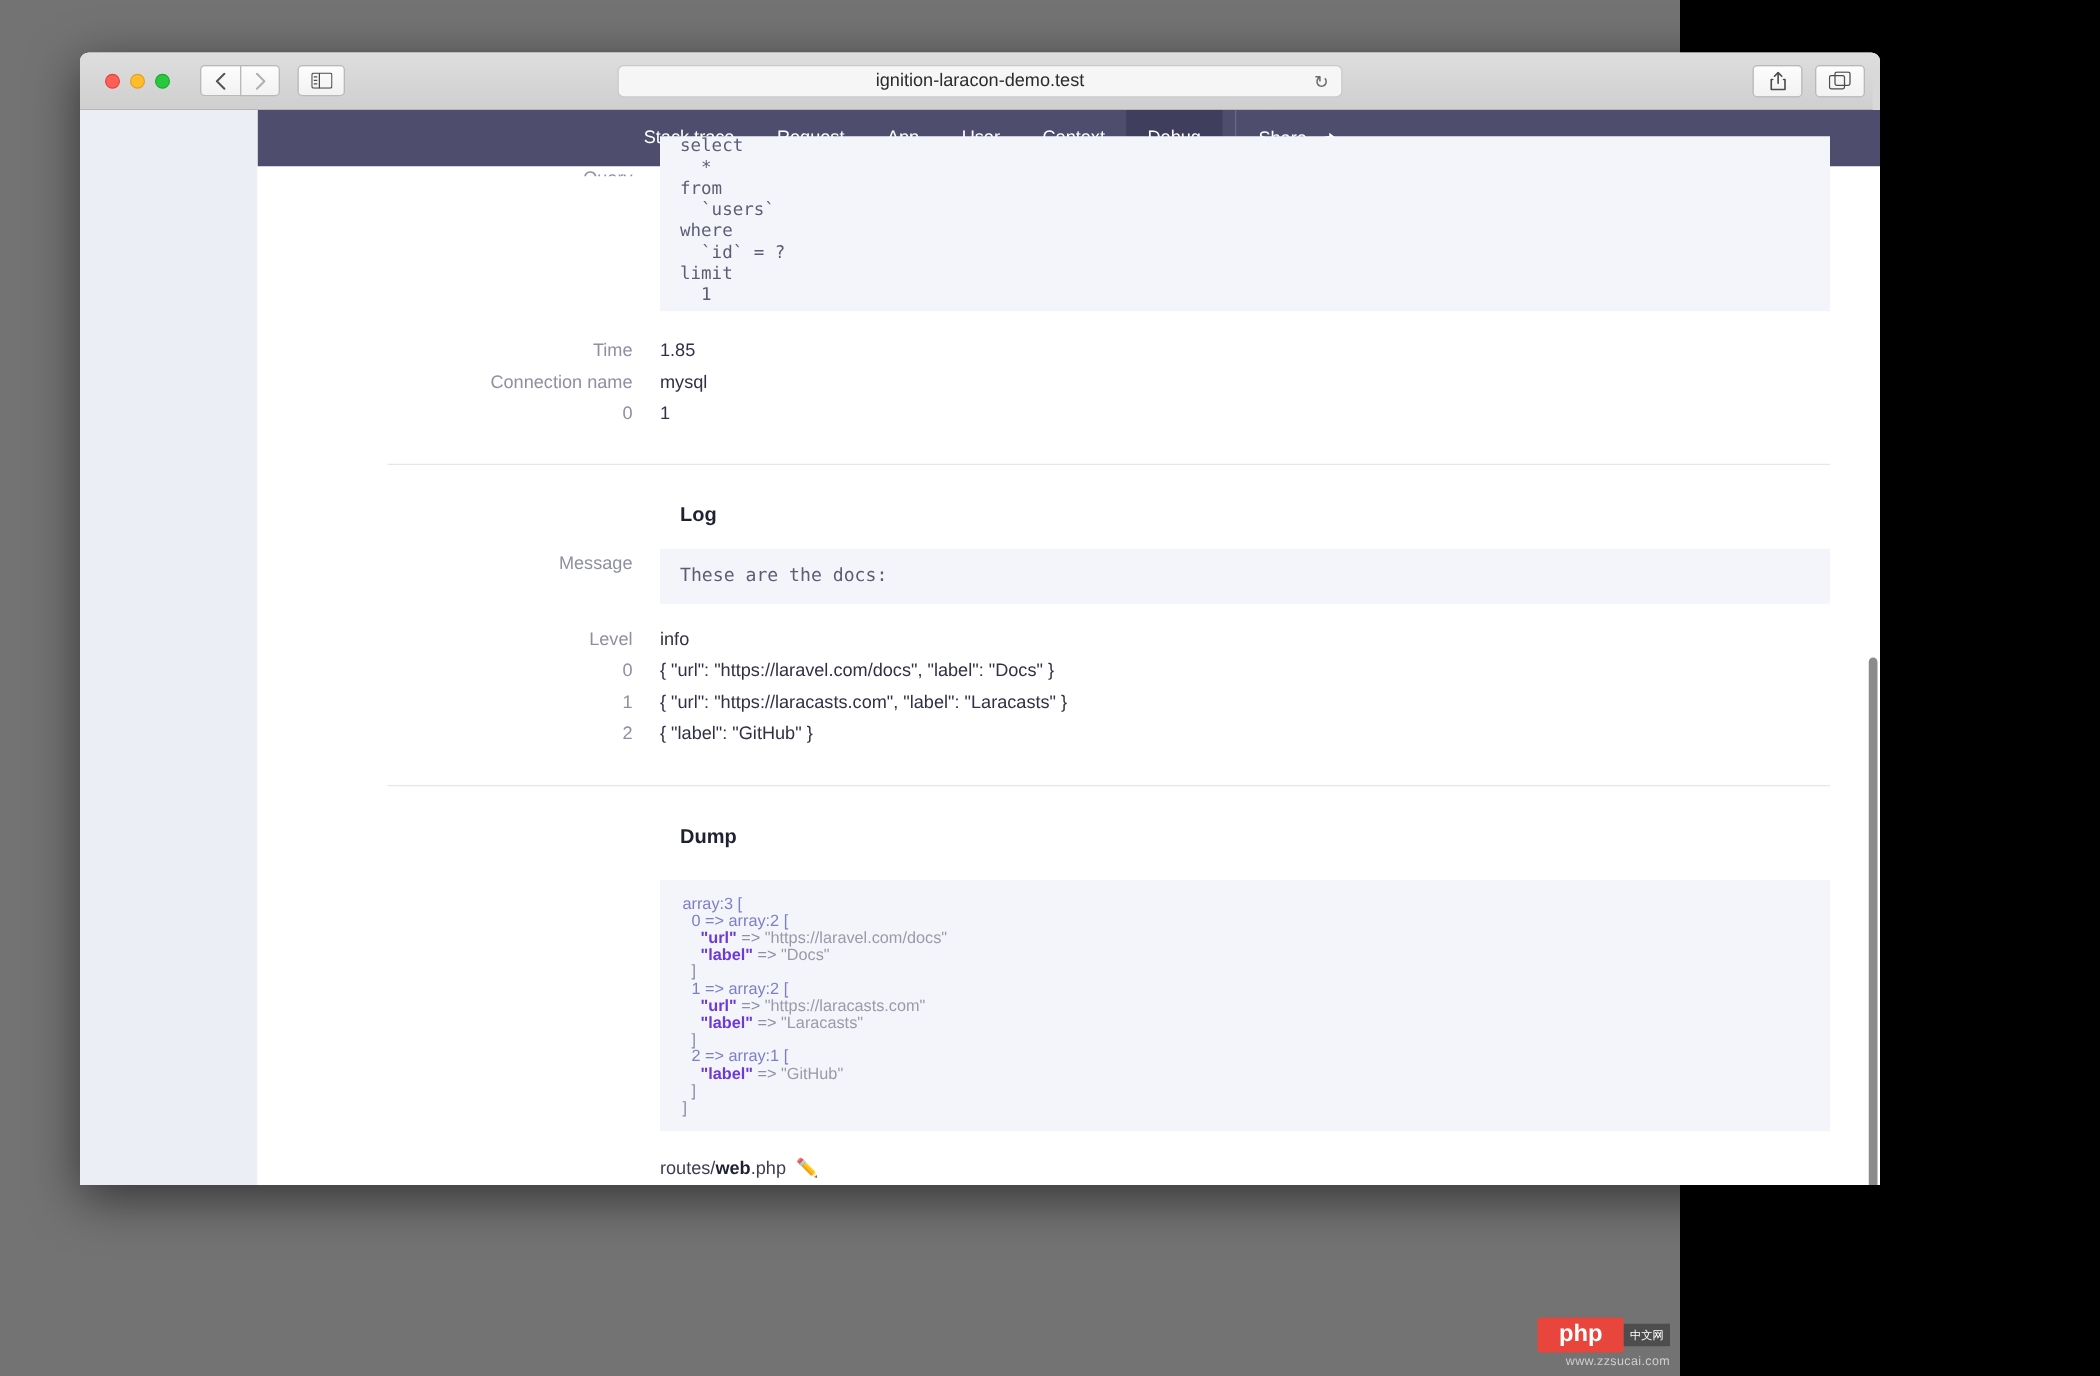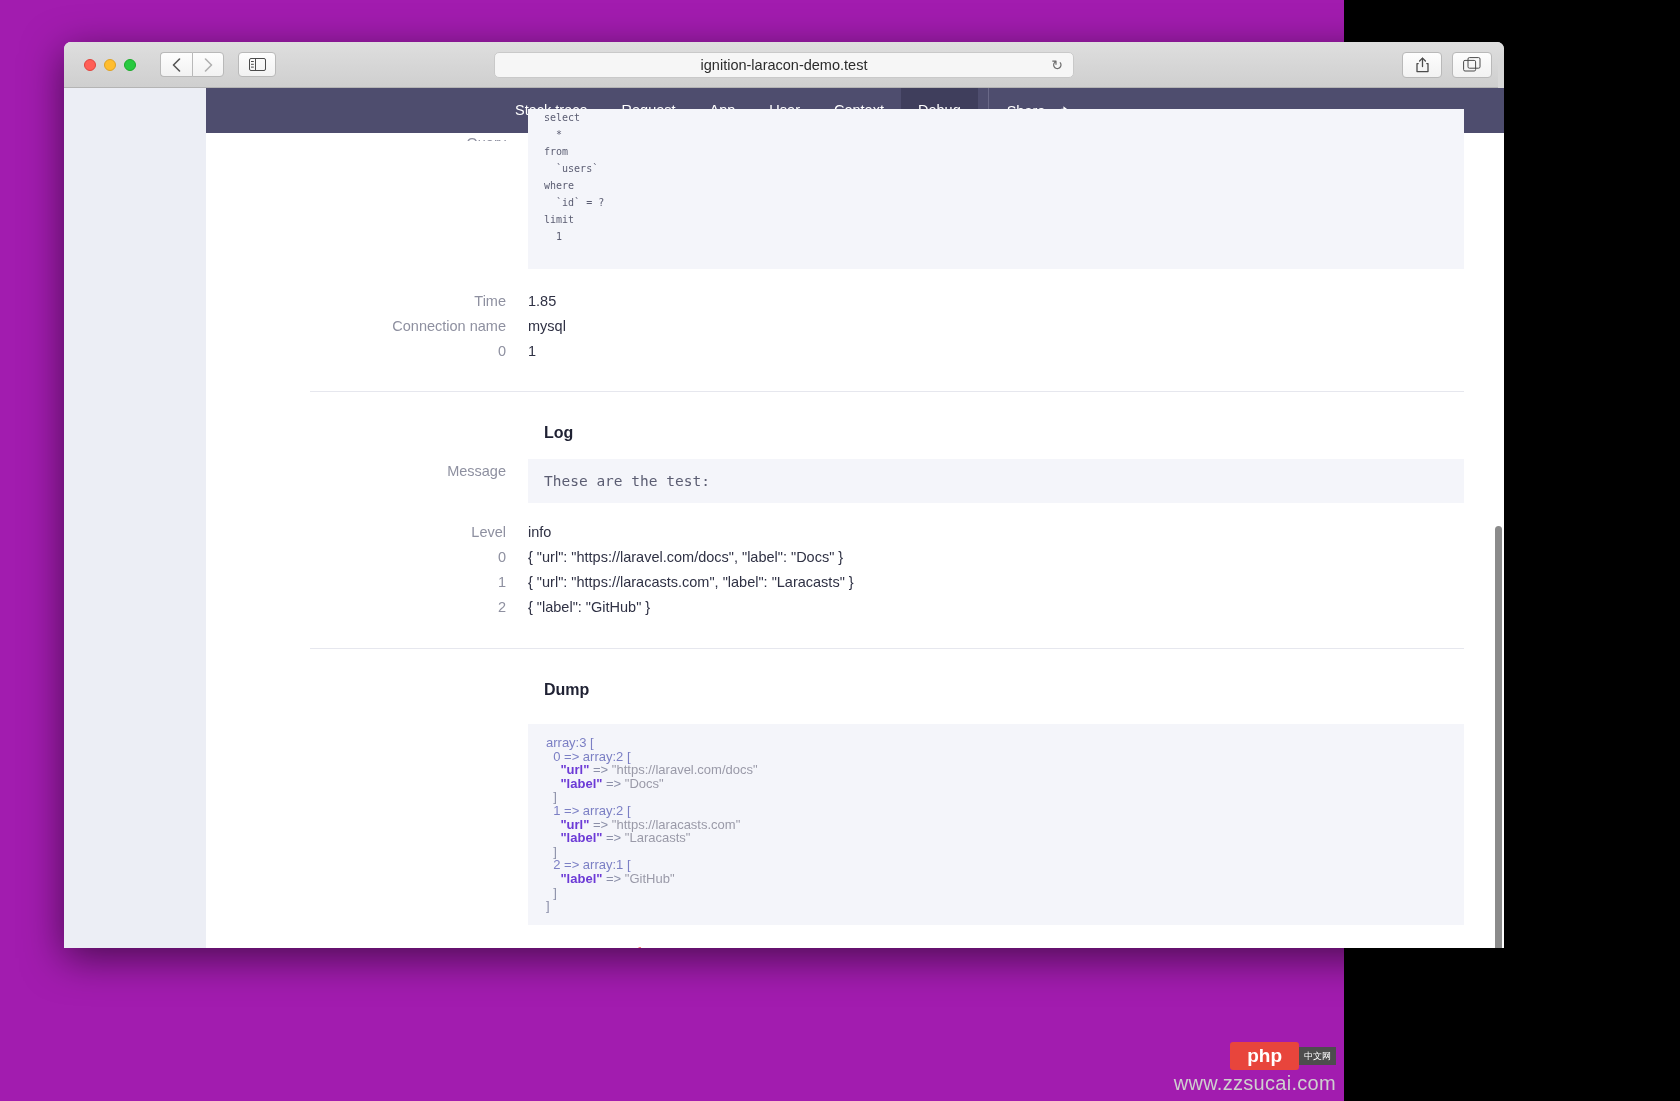"ignition-laracon-demo.test" #root { background: #a21caf -> #737373 }
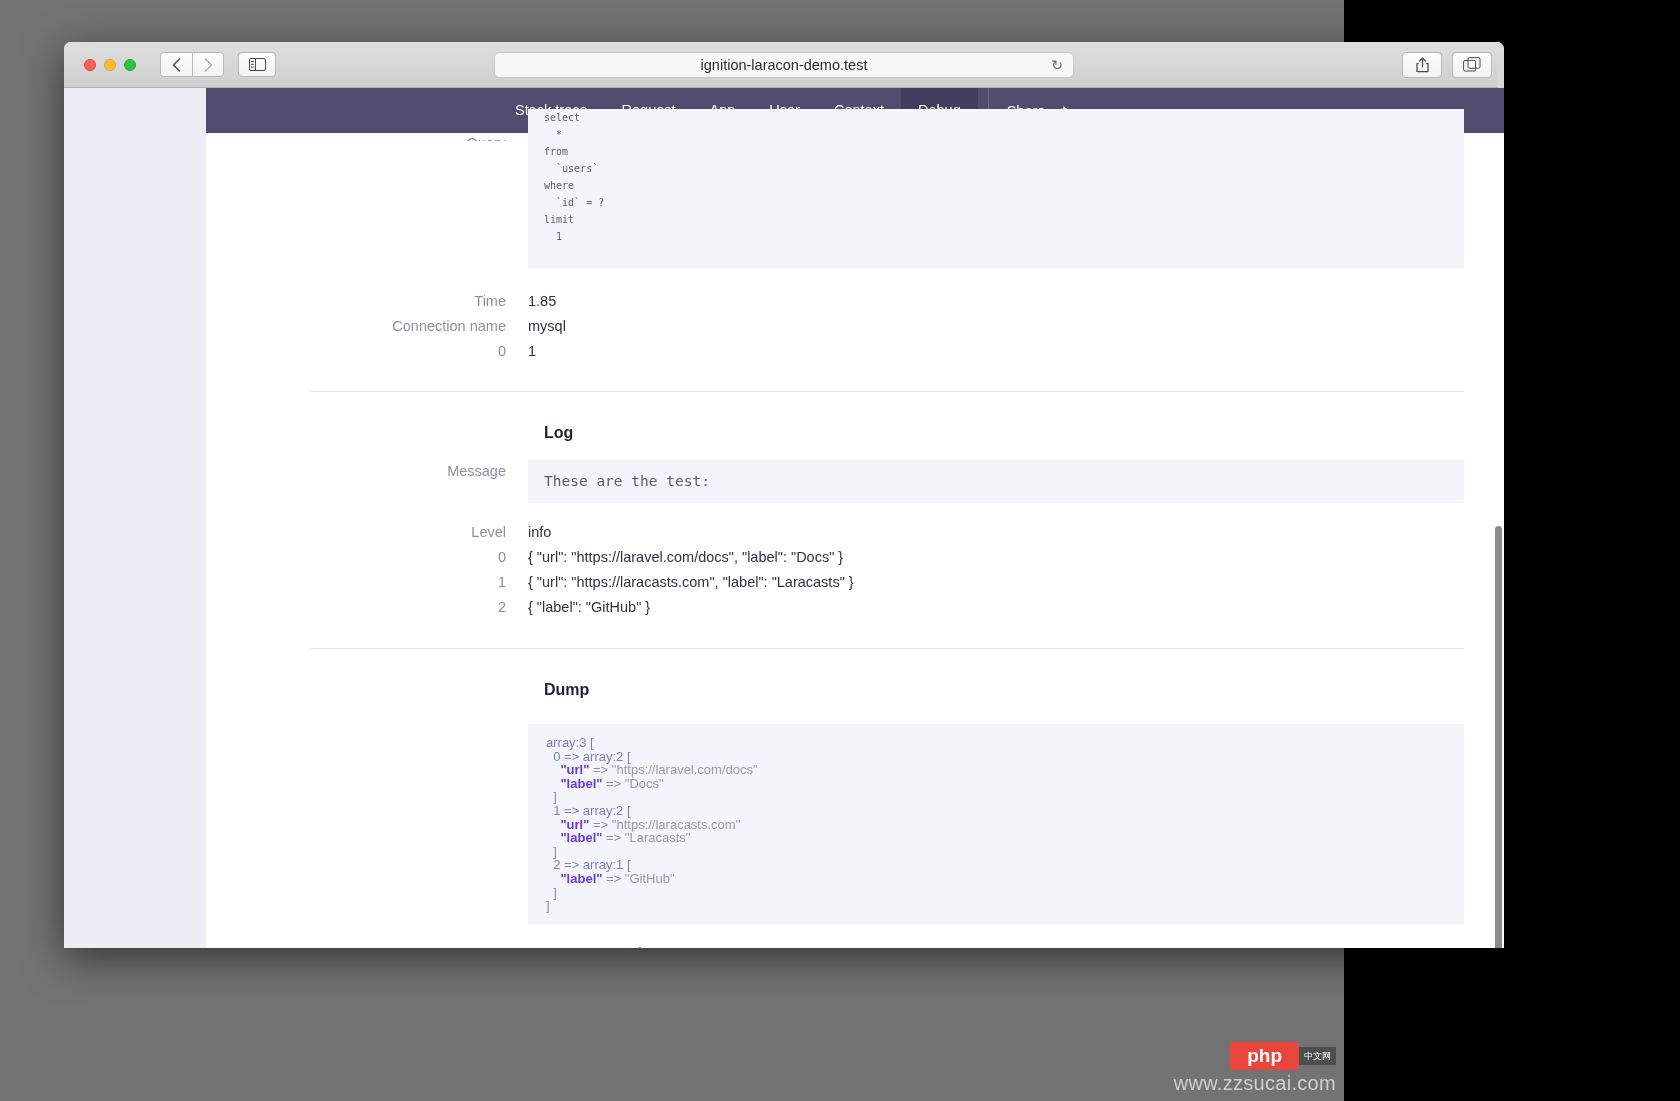"select" .codebox { font-size: 10px -> 14px; padding: 24px 16px -> 4px 16px }
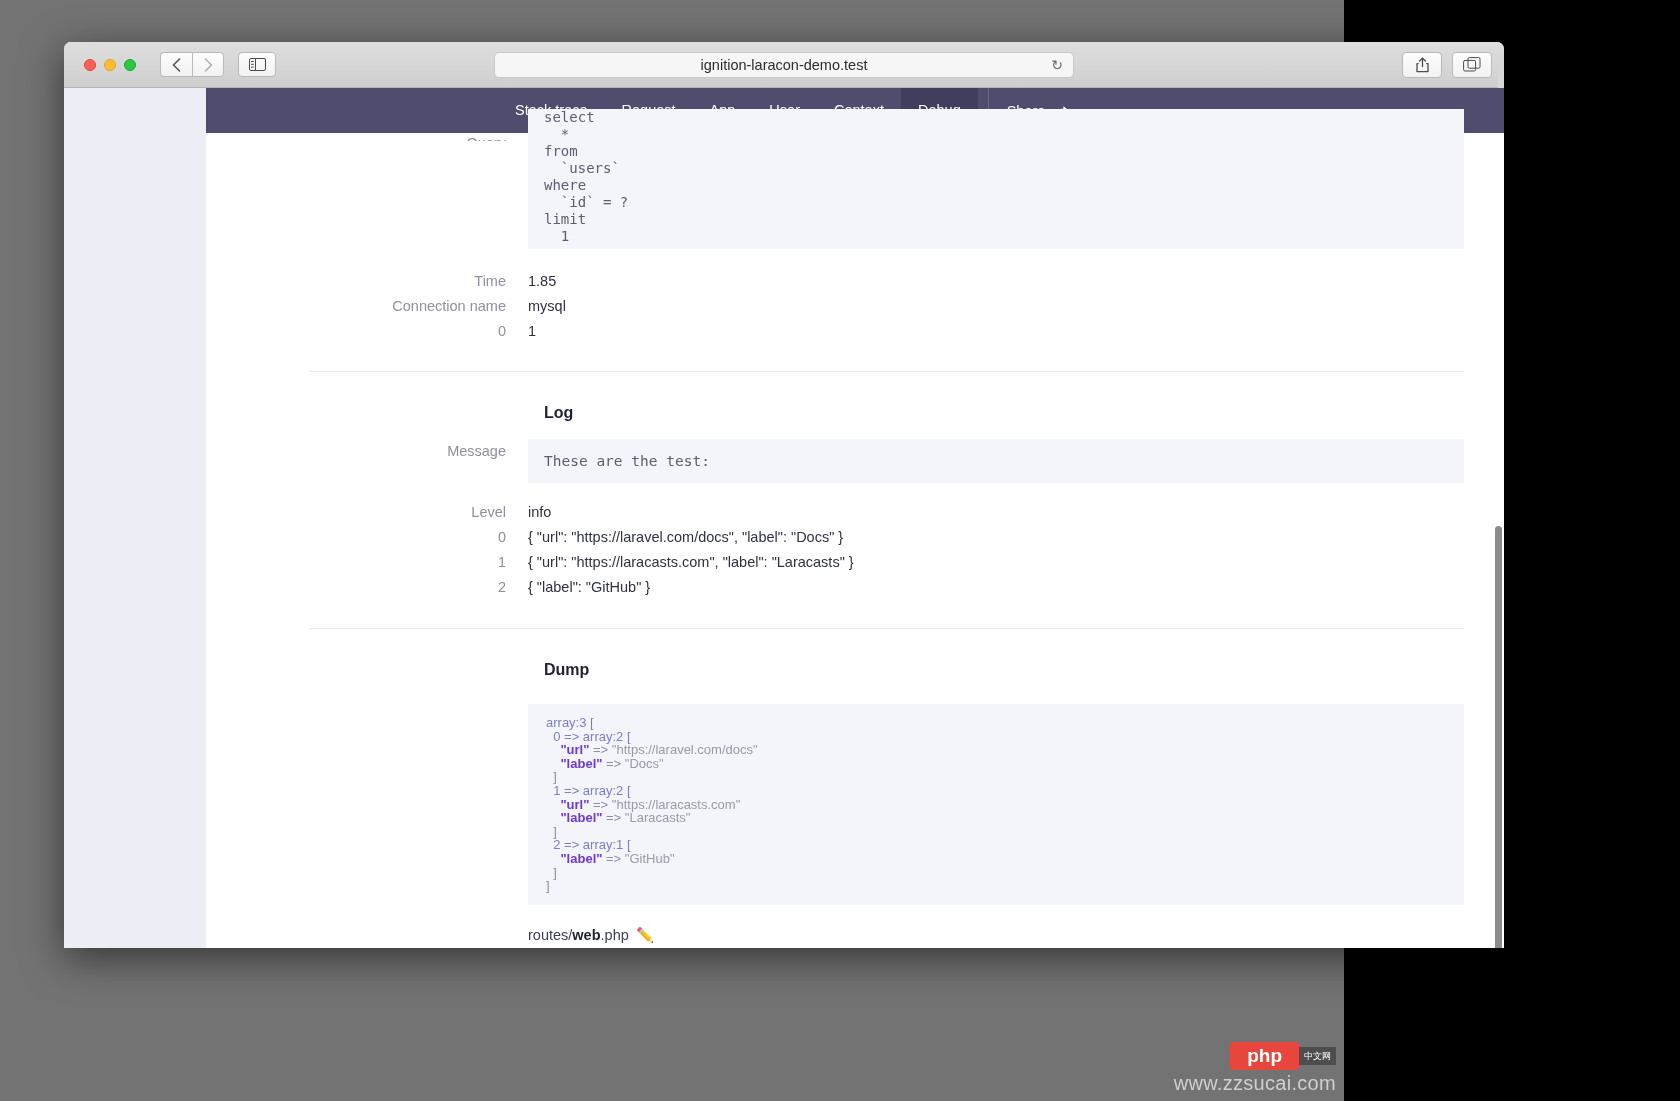"These are the test:" div.codebox { text: test -> docs }
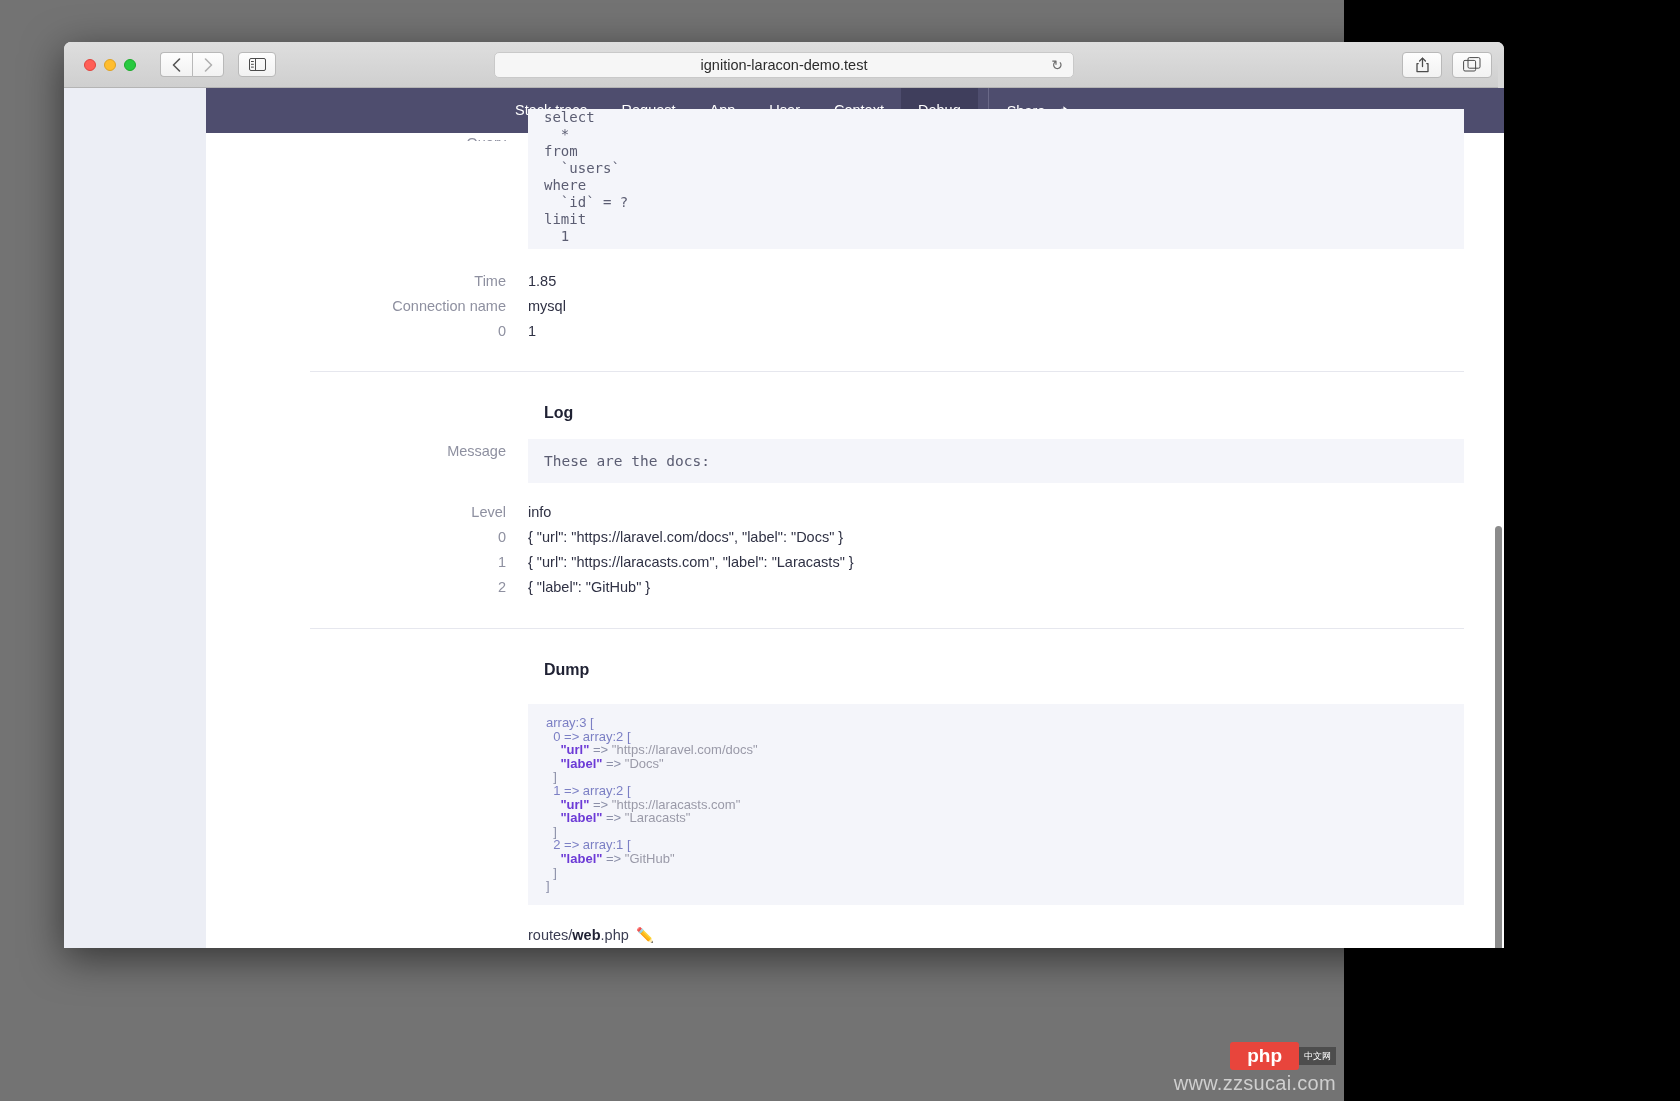"www.zzsucai.com" .wm-url { font-size: 20px -> 10px }
